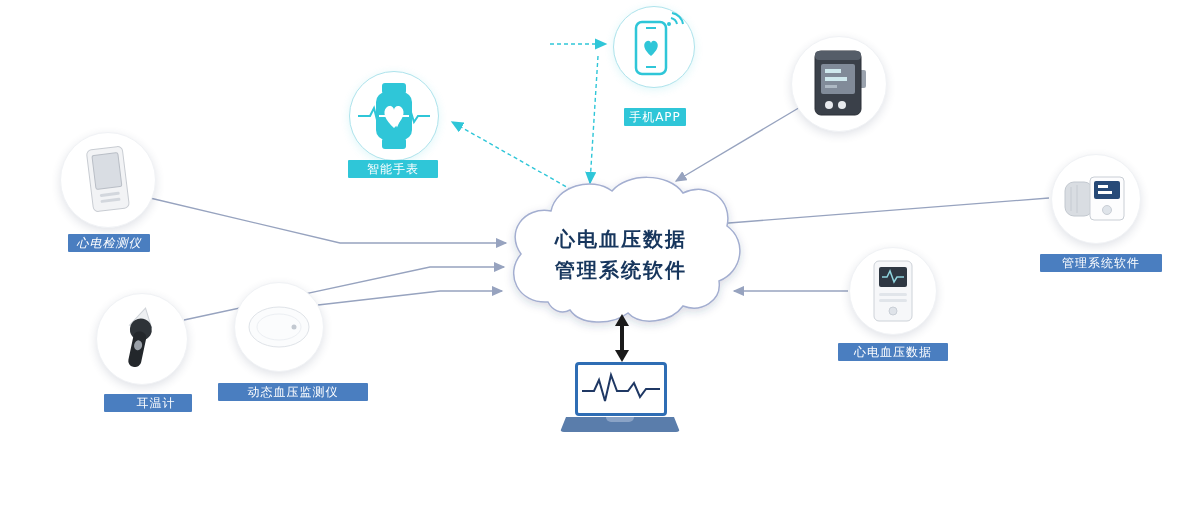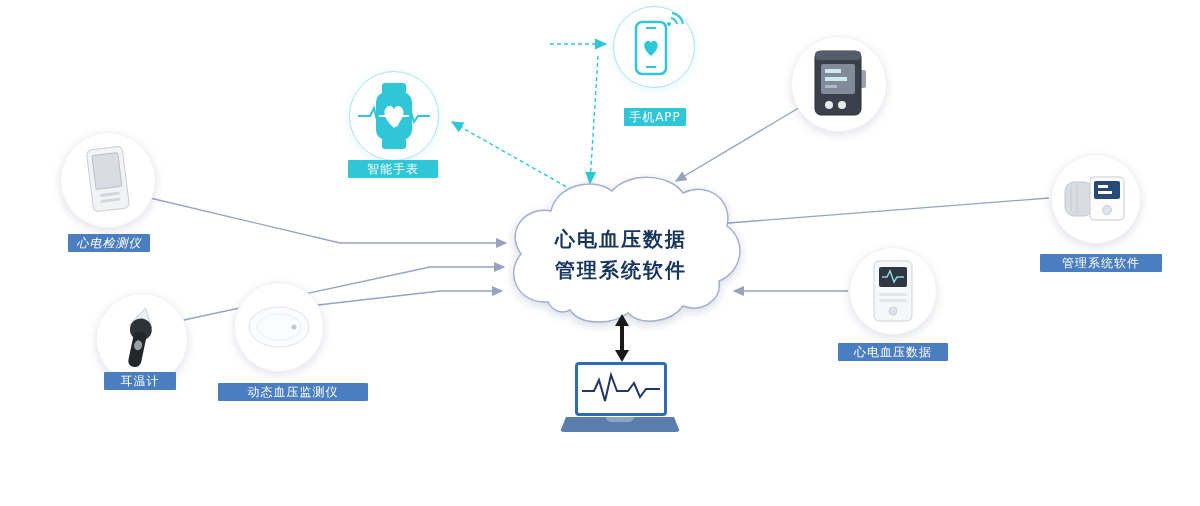"耳温计" div.label-box { padding-left: none -> 16px; top: 372px -> 394px }
